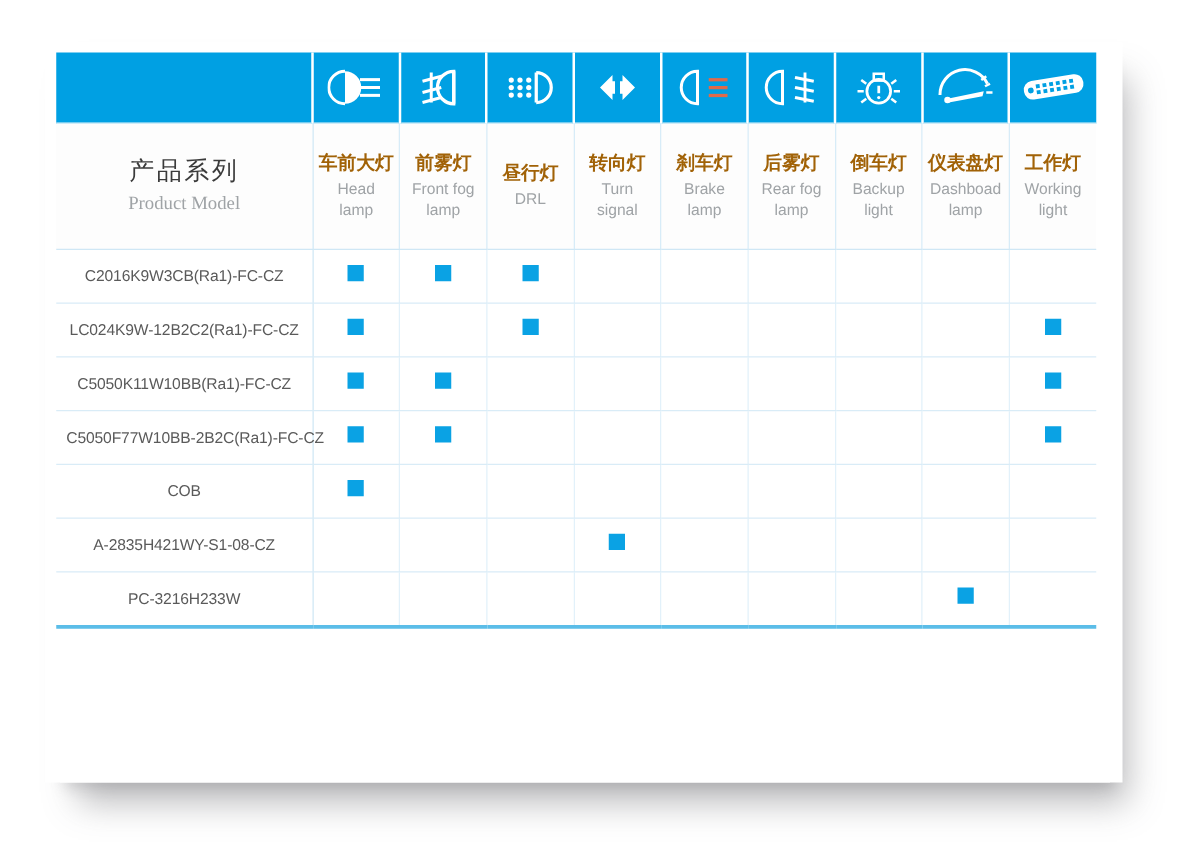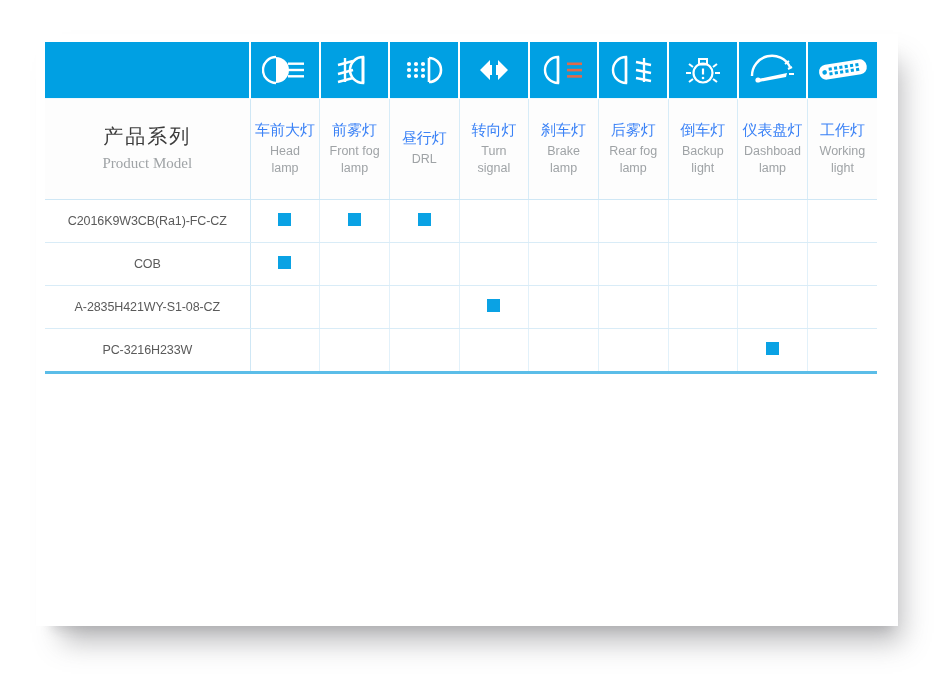"车前大灯" .hd-cn { color: #3b82f6 -> #a16207; font-weight: none -> bold }
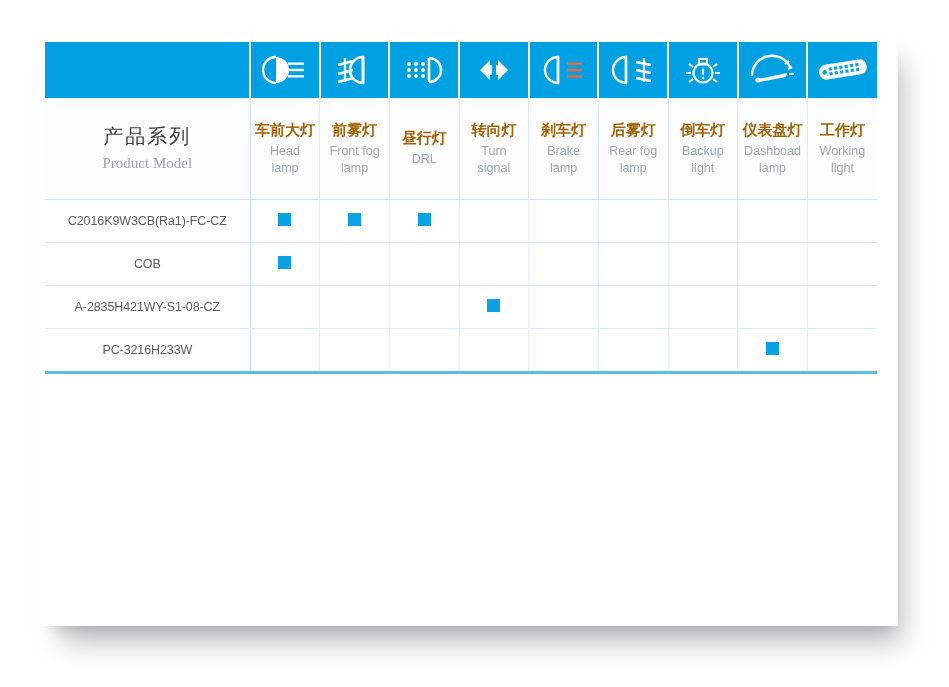"LC024K9W-12B2C2(Ra1)-FC-CZ" tr.data-row { html: none -> <tr> <td> <div>LC024K9W-12B2C2(Ra1)-FC-CZ</div> </td> <td><span></span></td> <td></td> <td><span></span></td> <td></td> <td></td> <td></td> <td></td> <td></td> <td><span></span></td> </tr> }
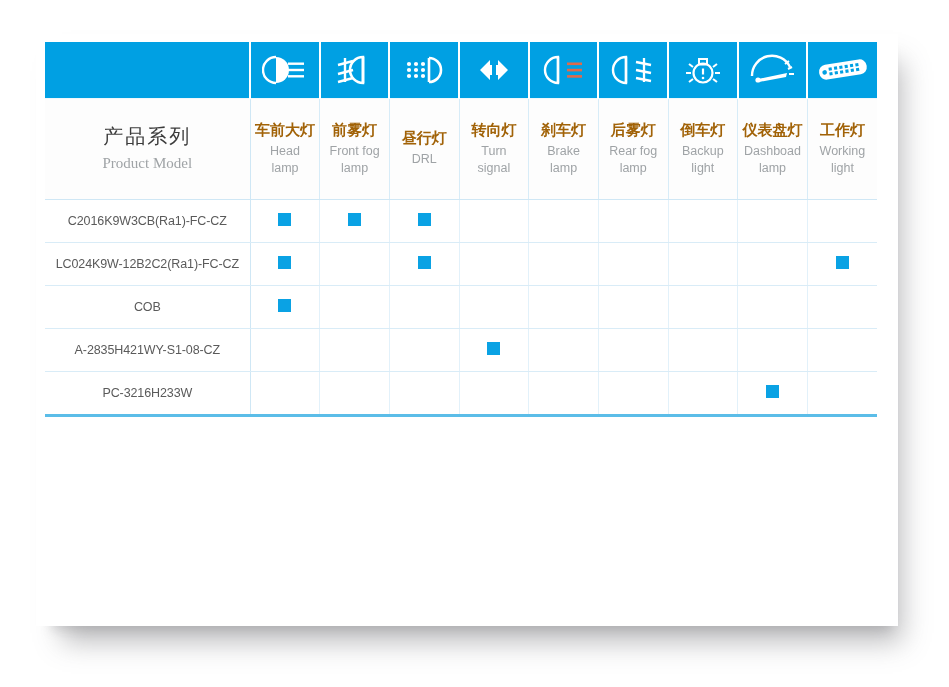"C5050K11W10BB(Ra1)-FC-CZ" tr.data-row { html: none -> <tr> <td> <div>C5050K11W10BB(Ra1)-FC-CZ</div> </td> <td><span></span></td> <td><span></span></td> <td></td> <td></td> <td></td> <td></td> <td></td> <td></td> <td><span></span></td> </tr> }
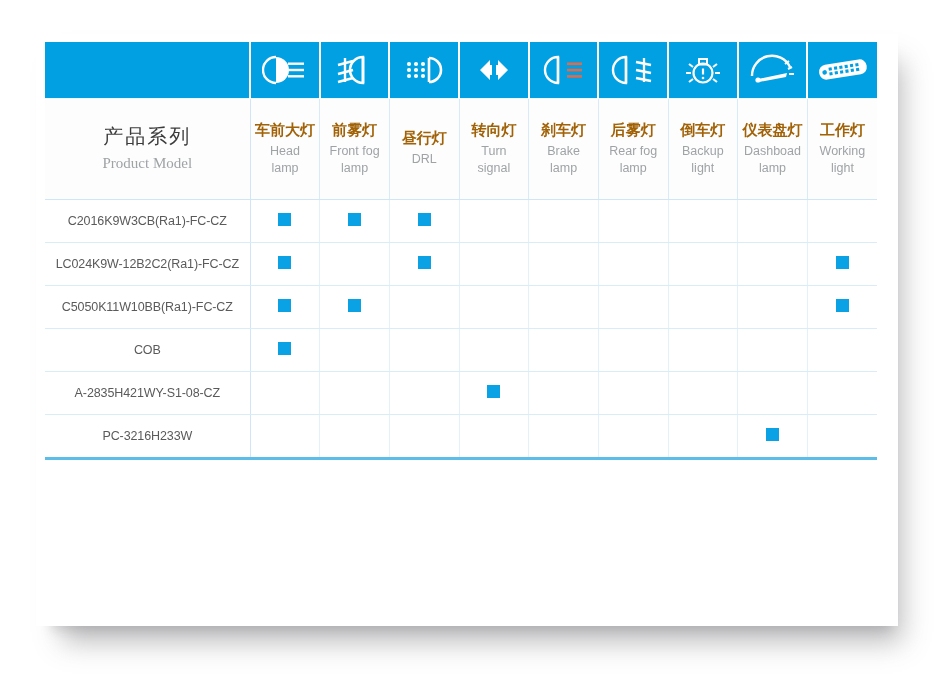"C5050F77W10BB-2B2C(Ra1)-FC-CZ" tr.data-row { html: none -> <tr> <td> <div>C5050F77W10BB-2B2C(Ra1)-FC-CZ</div> </td> <td><span></span></td> <td><span></span></td> <td></td> <td></td> <td></td> <td></td> <td></td> <td></td> <td><span></span></td> </tr> }
